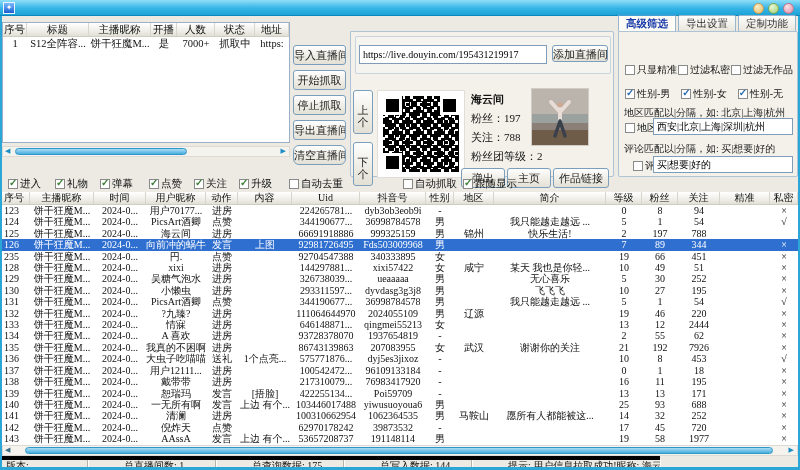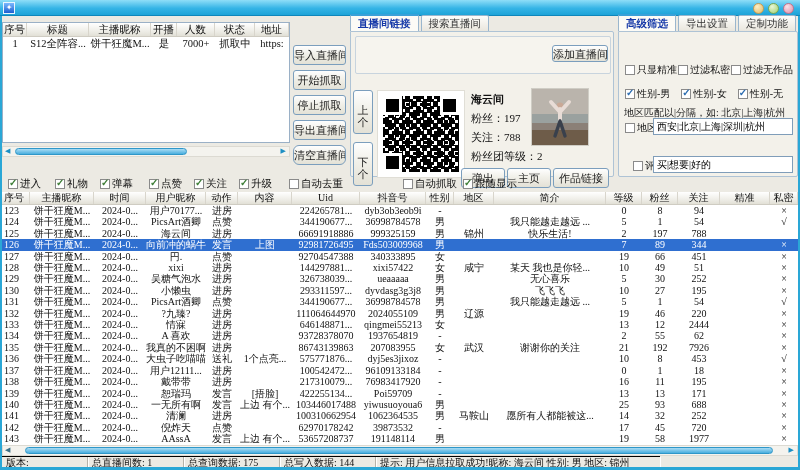"直播间链接" div.tabrow { html: <div> <div>直播间链接</div> <div>搜索直播间</div> </div> -> none }
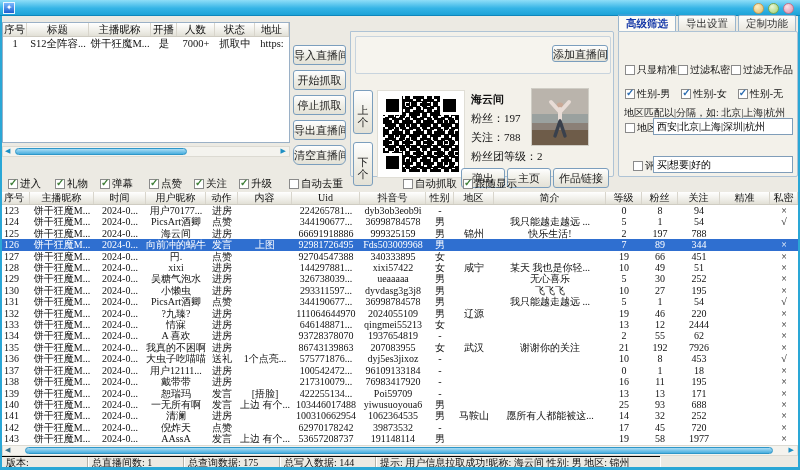"https://live.douyin.com/195431219917" input.abs { html: none -> <input> }
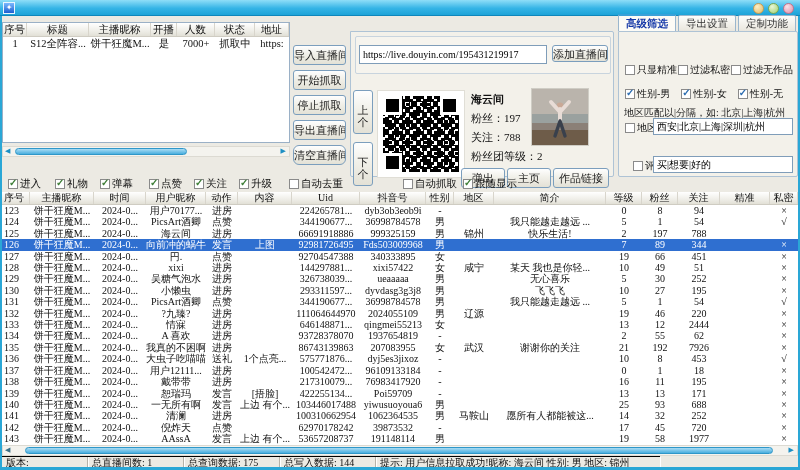"评论匹配以|分隔，如: 买|想要|好的" div.abs { html: none -> <div>评论匹配以|分隔，如: 买|想要|好的</div> }
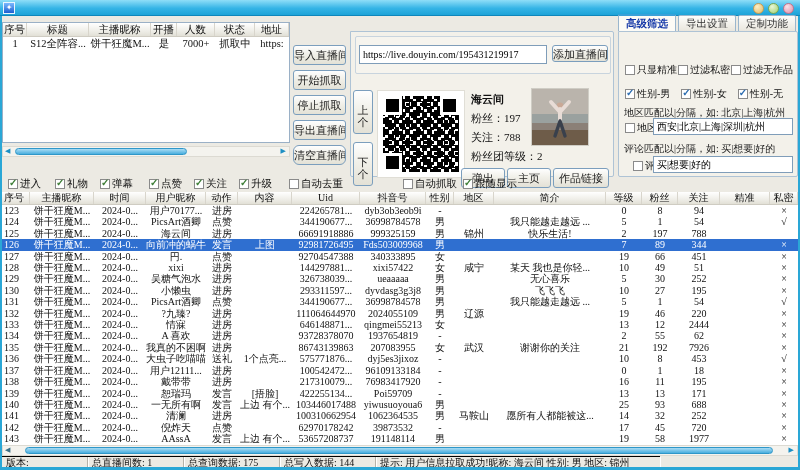"127" span.c0 { text: 127 -> 235 }
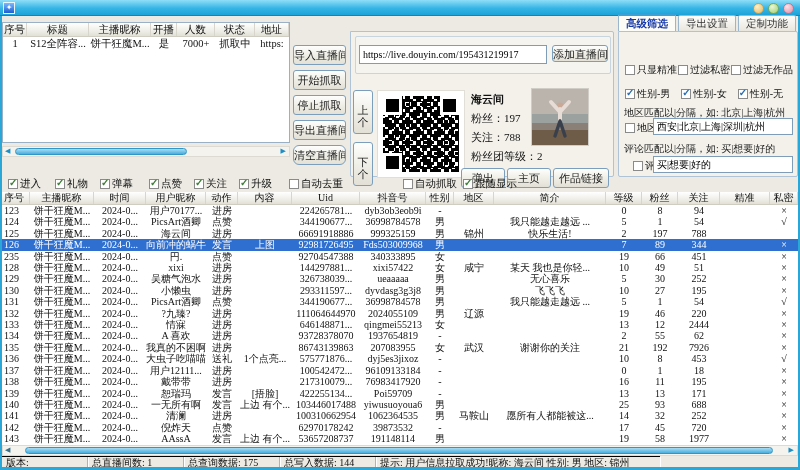"版本:" .statusbar { border-top: 1px solid #000000 -> 4px solid #000000; gap: none -> 32px }
